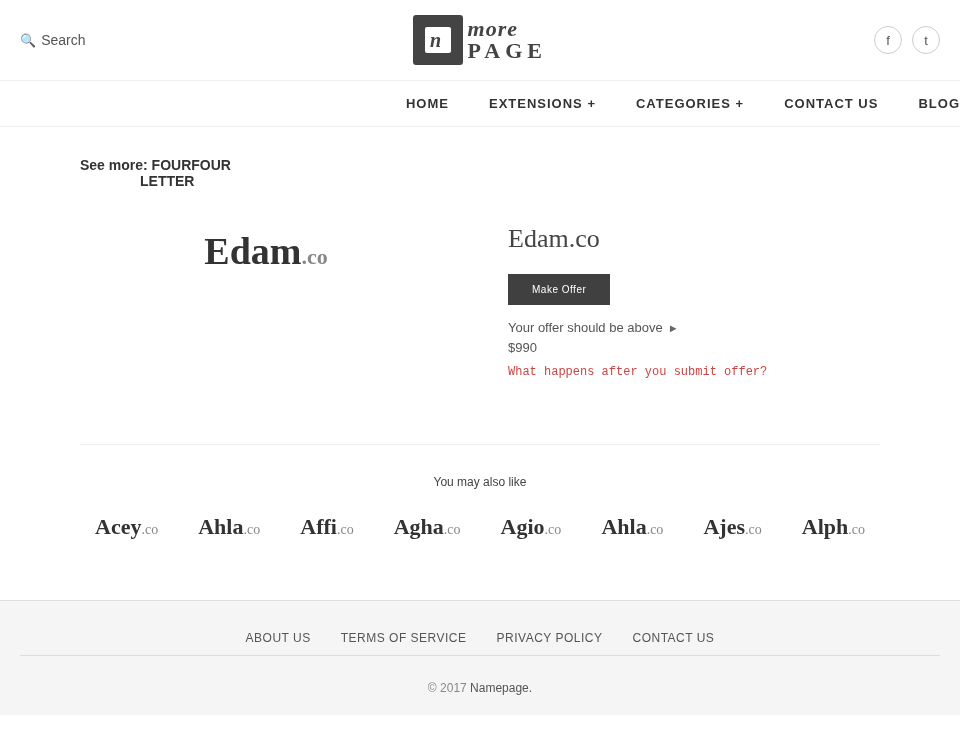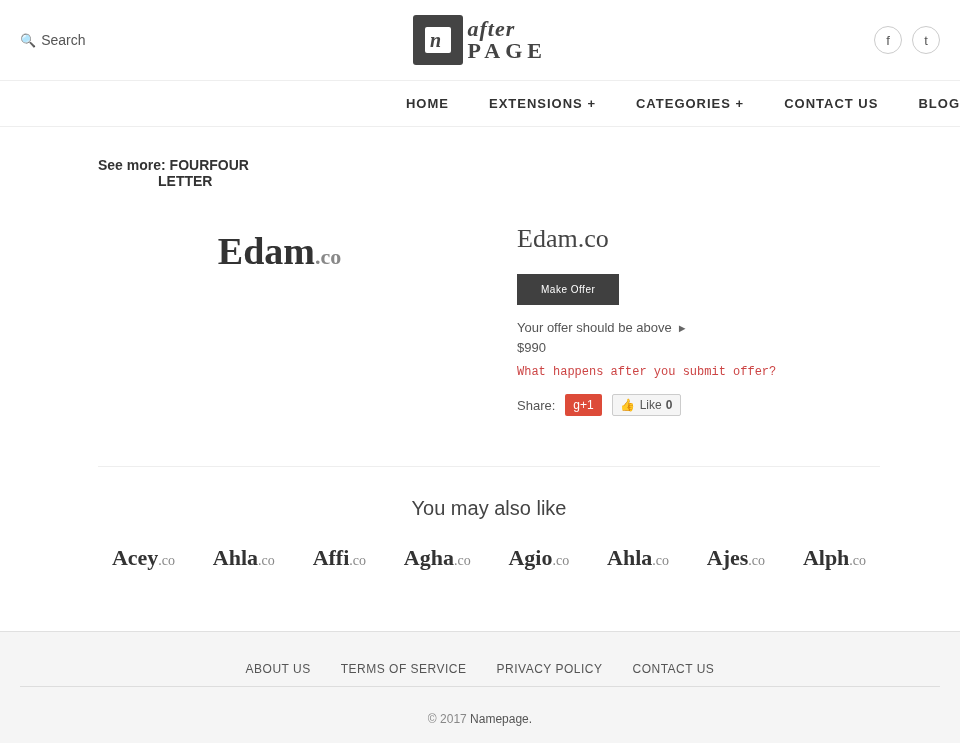"after" span { text: after -> more }
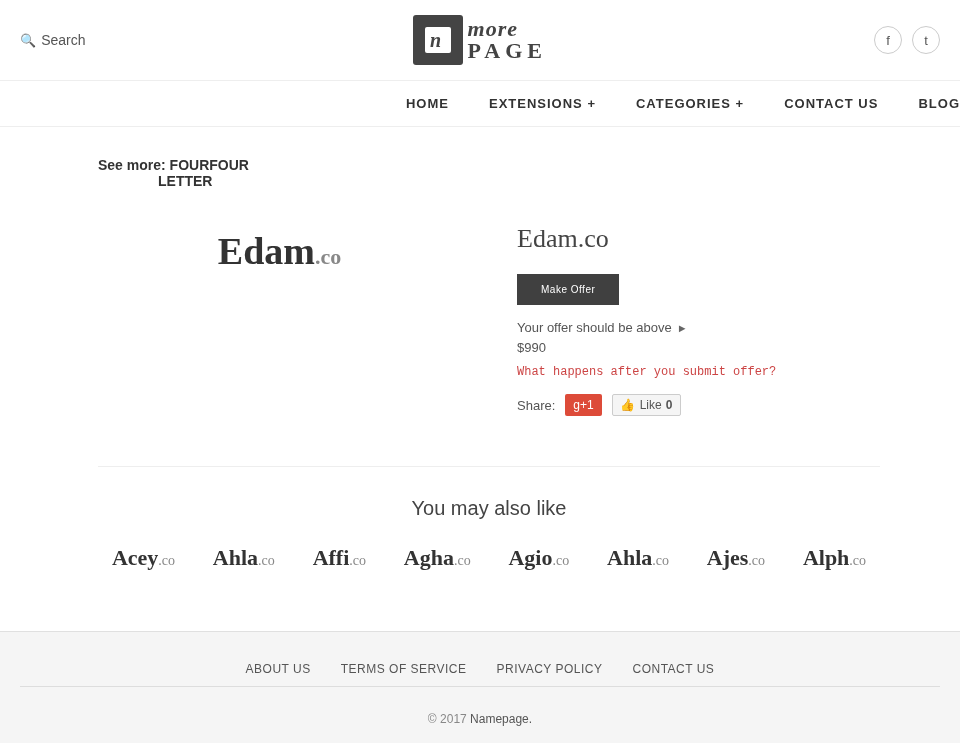"See more: FOURFOUR" .main { margin-left: 18px -> none }
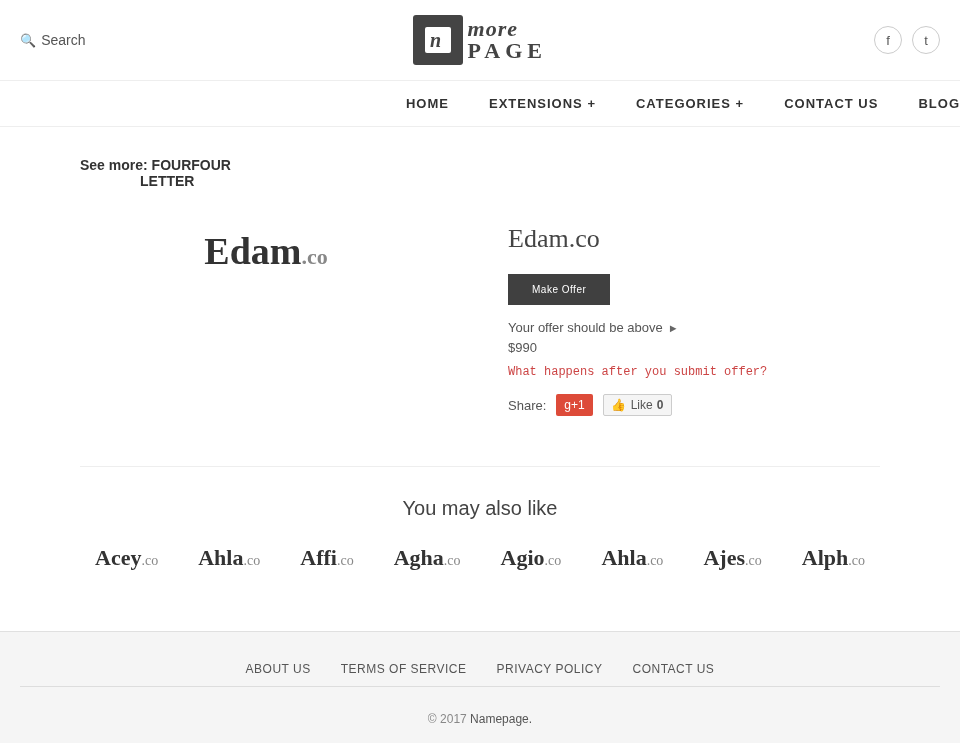"Share:" div.share-row { html: <div> <span>Share:</span> <button>g+1</button> <div> <span>👍</span> <span>Like</span> <span>0</span> </div> </div> -> none }
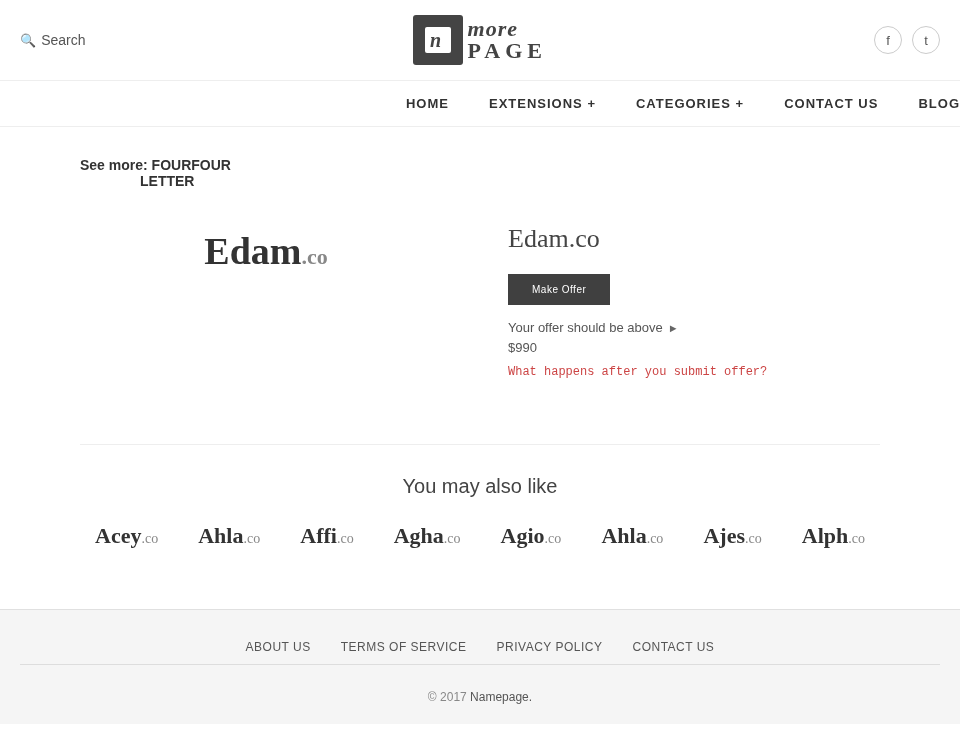"You may also like" .also-like-title { font-size: 20px -> 12px }
